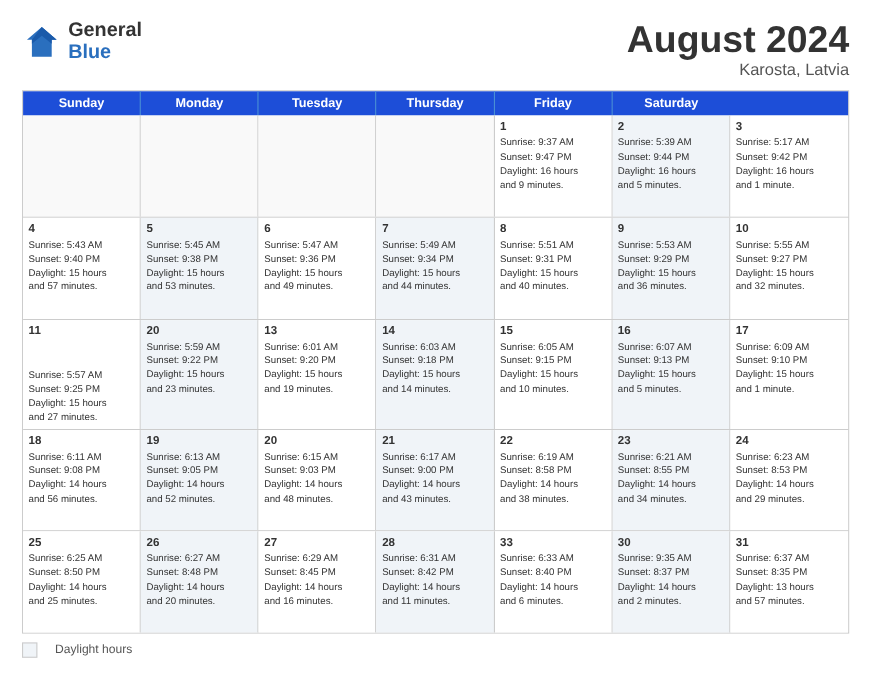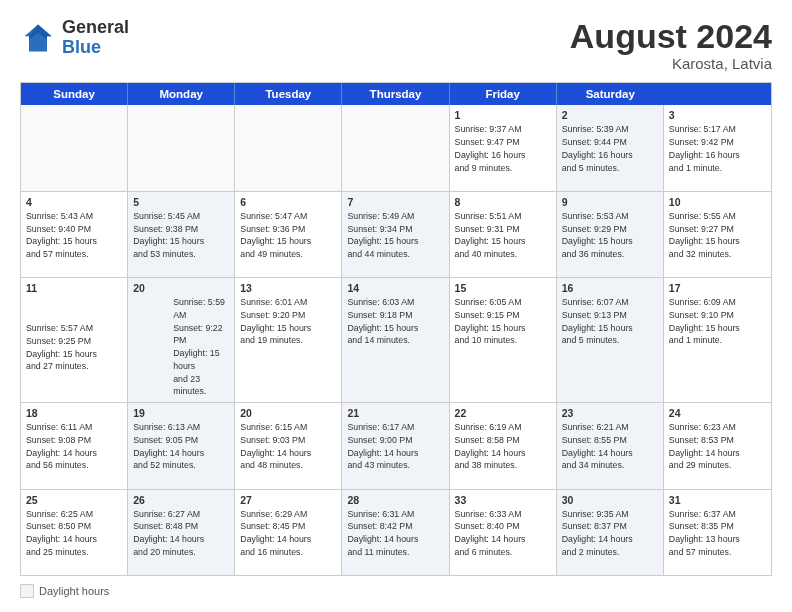"Sunrise: 5:59 AM" div.cell-info { margin-left: 40px -> none }
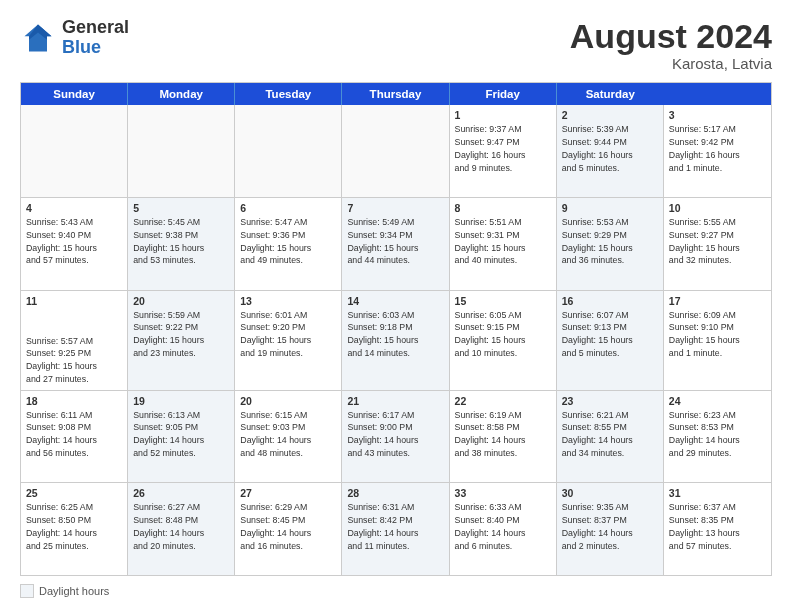"Daylight hours" .footer { gap: 5px -> 16px }
